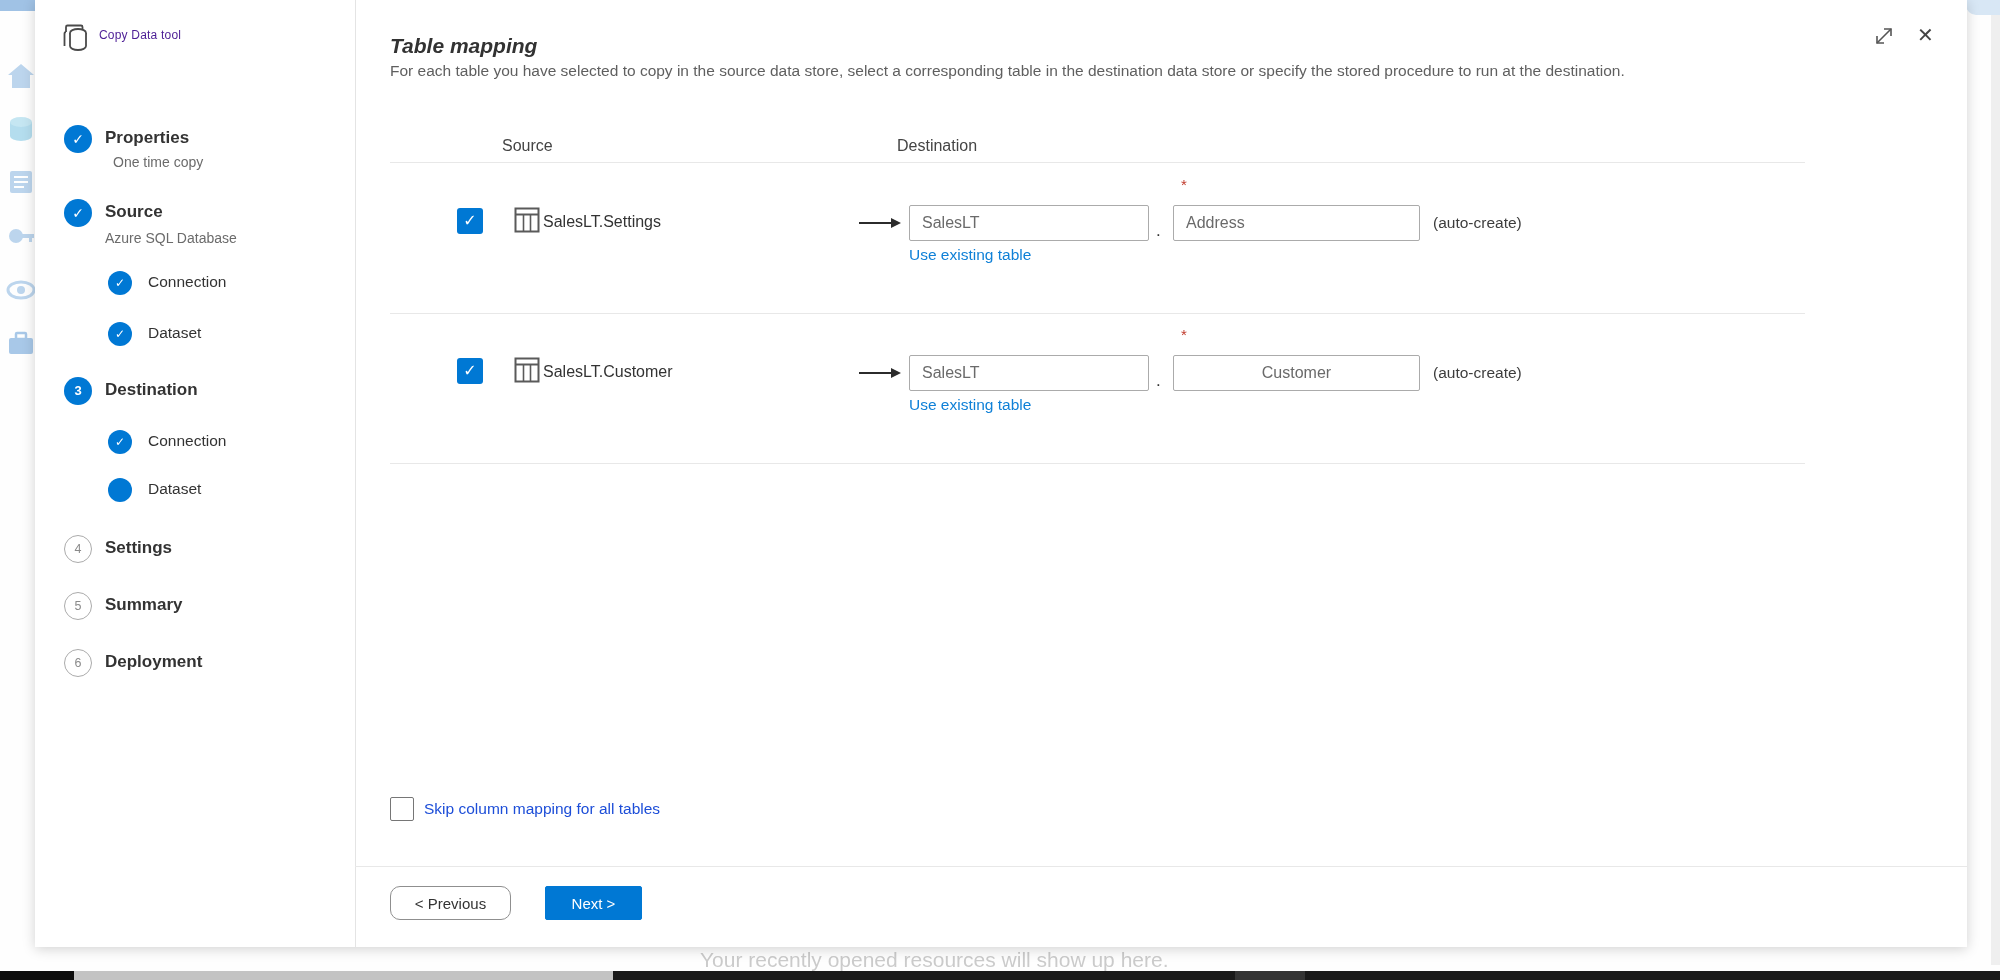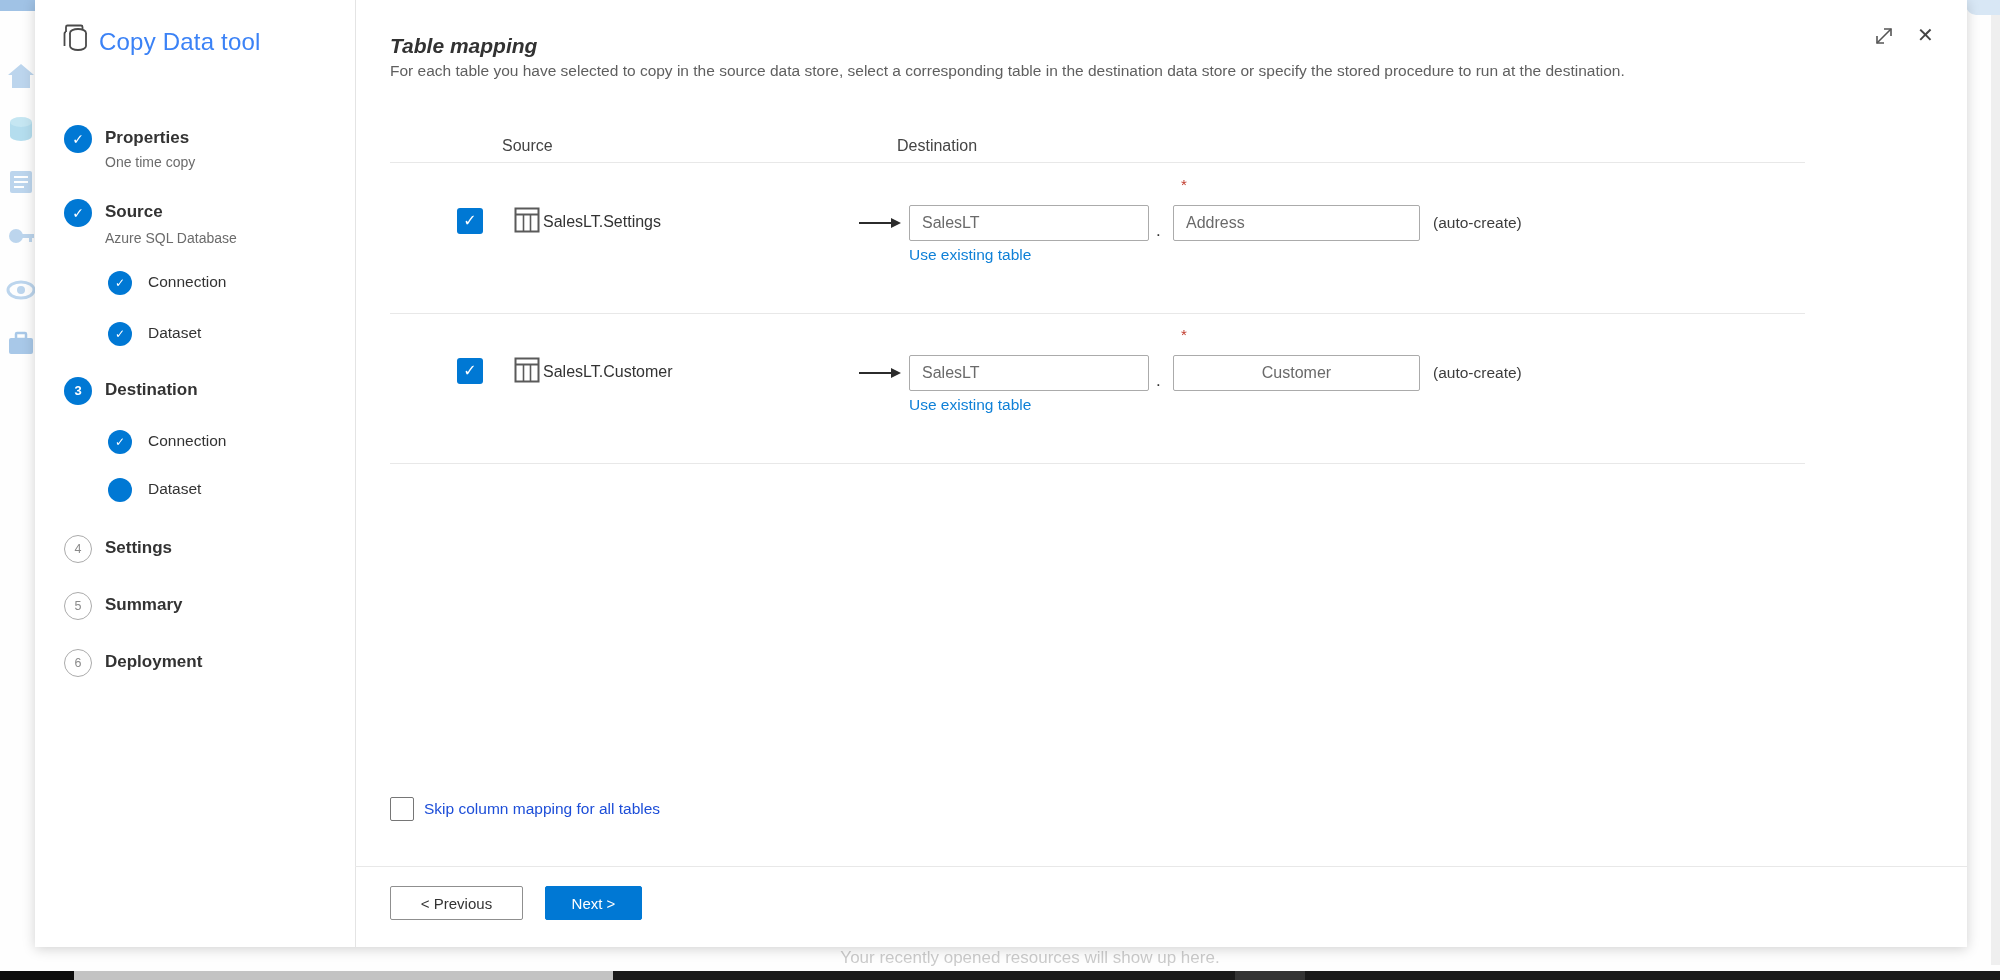"Copy Data tool" .dlg-title { color: #3b82f6 -> #4c1d95; font-size: 24px -> 12px }
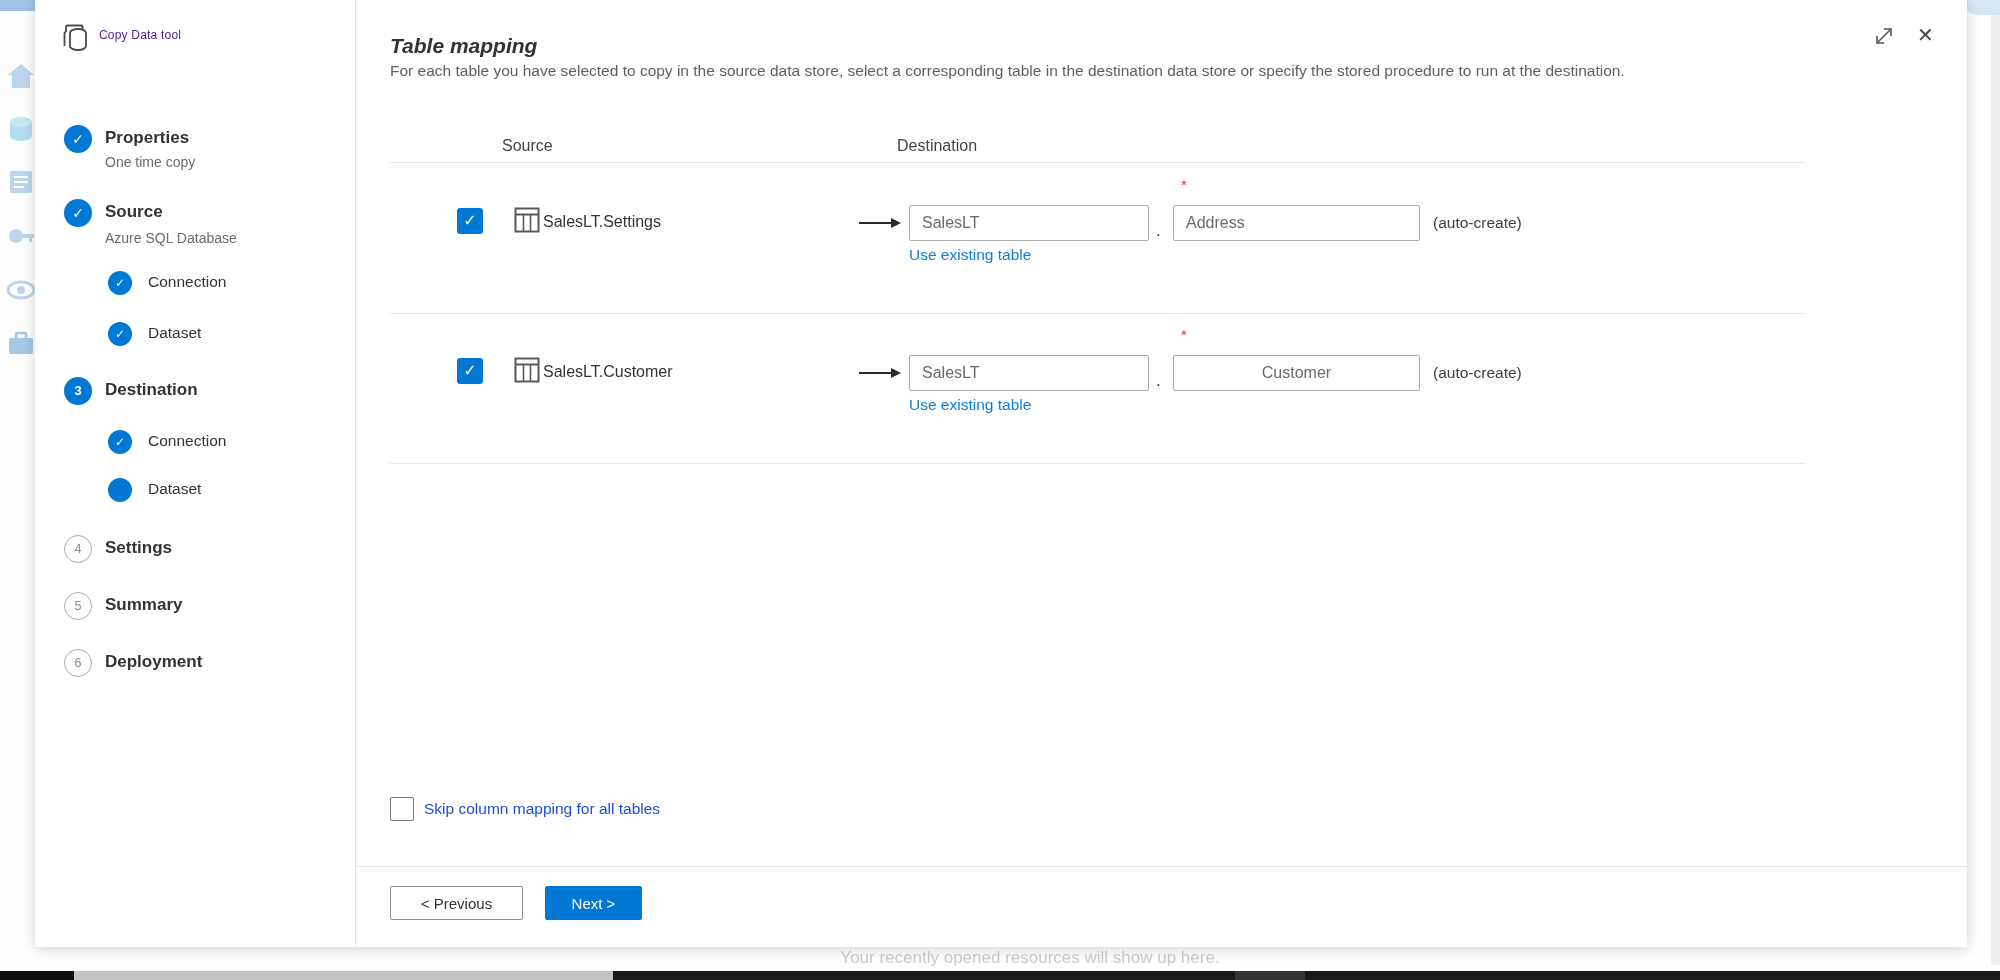"One time copy" div.abs { left: 70px -> 78px }
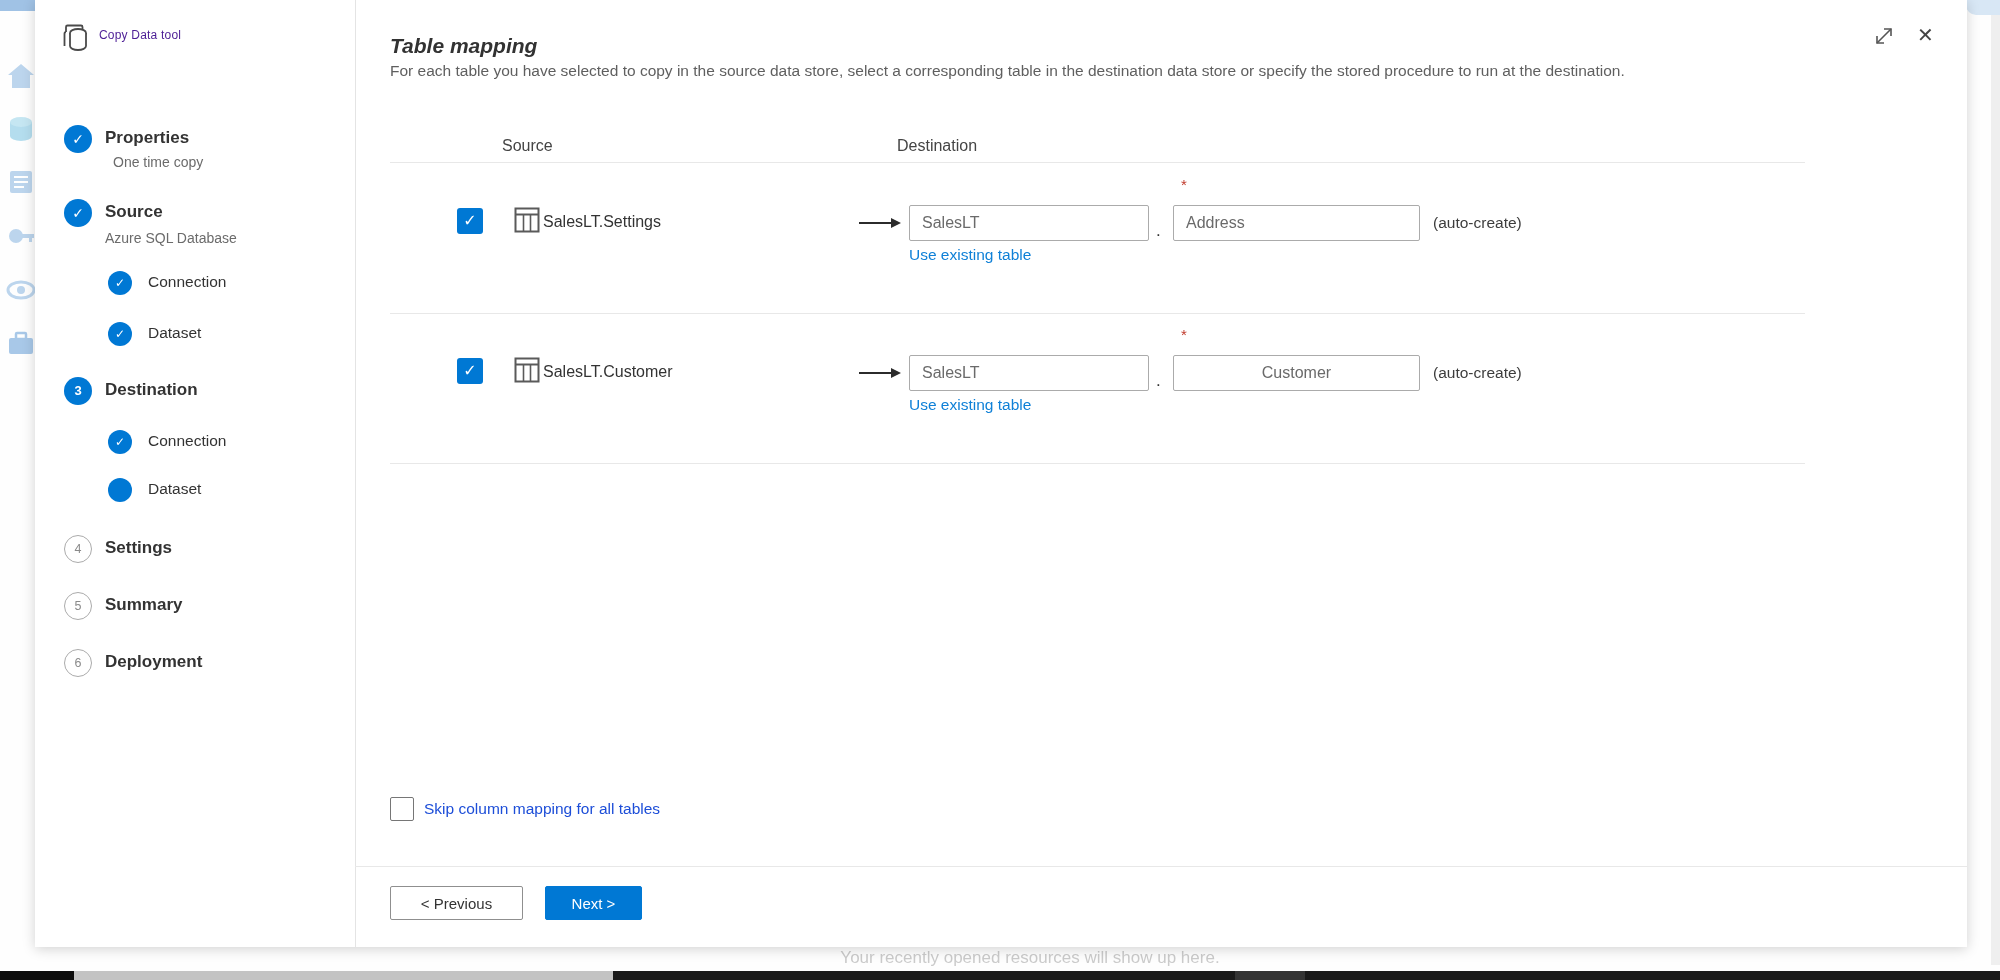"< Previous" .btn-prev { border-radius: 2px -> 10px; width: 133px -> 121px }
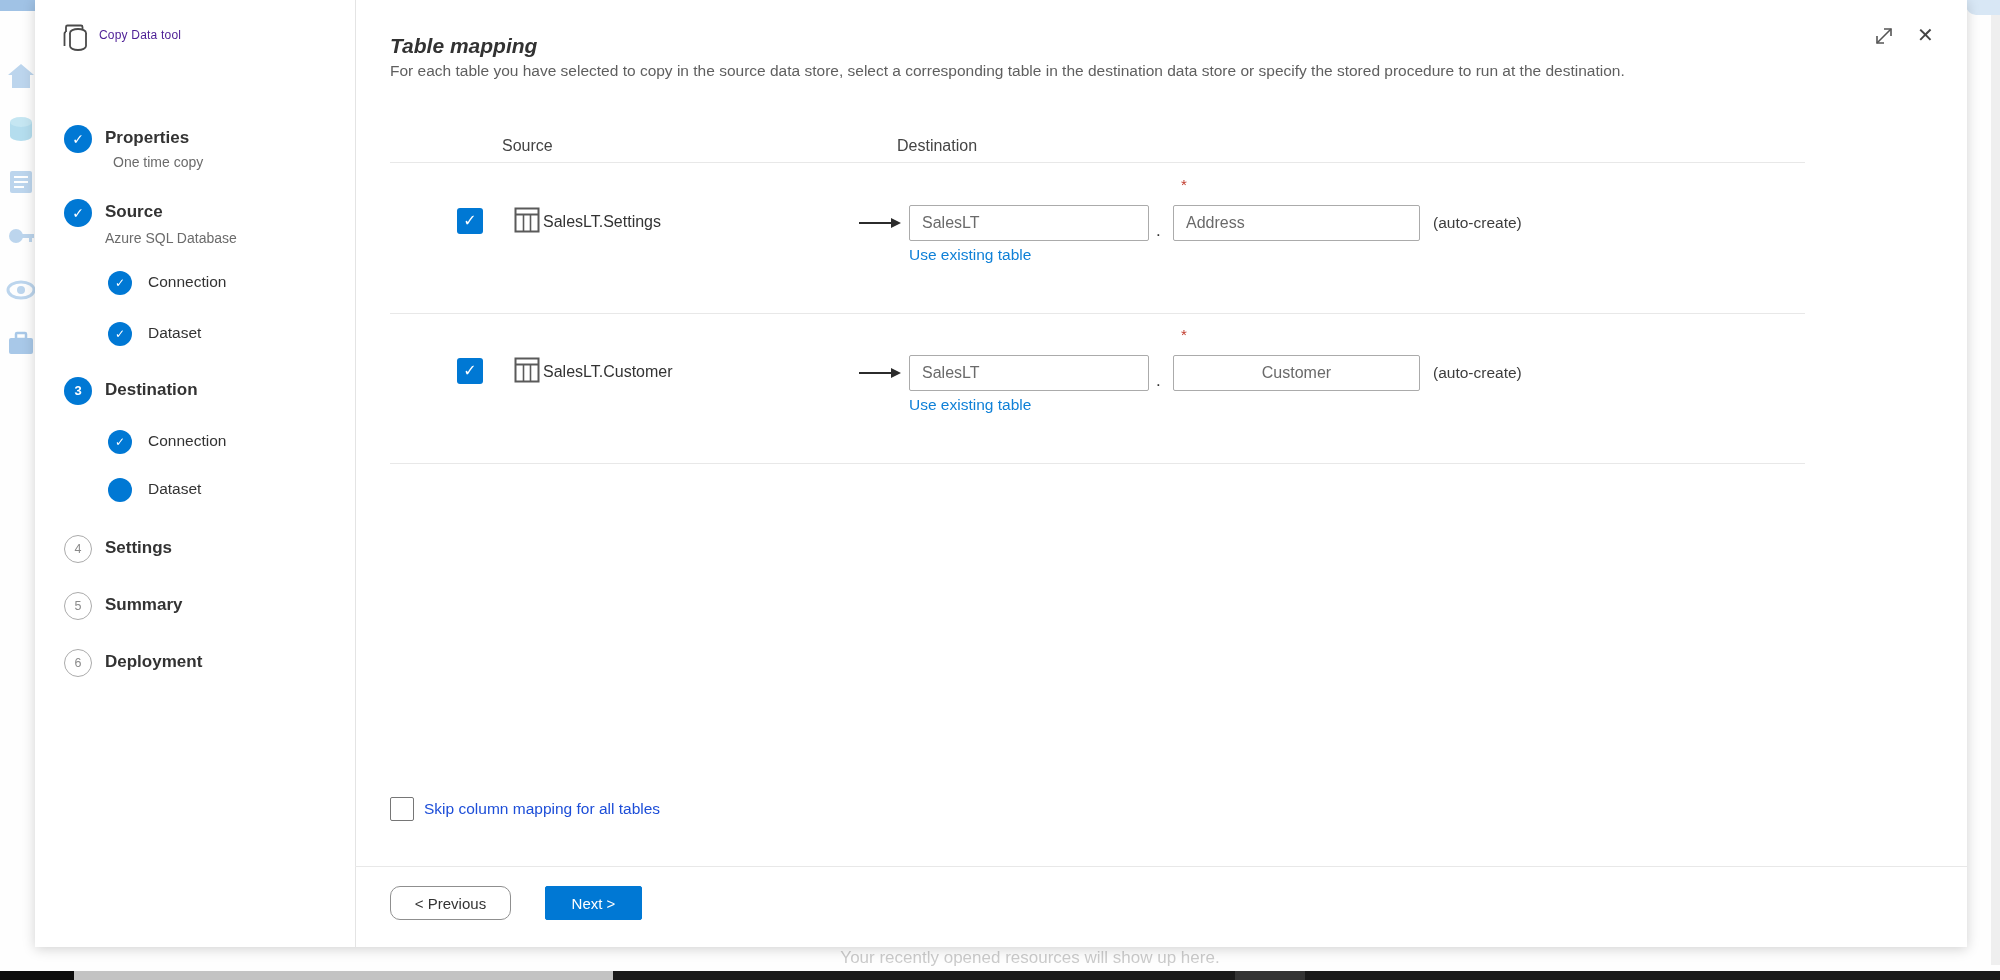"Your recently opened resources will" .recent-text { font-size: 17px -> 21px; text-align: center -> left }
